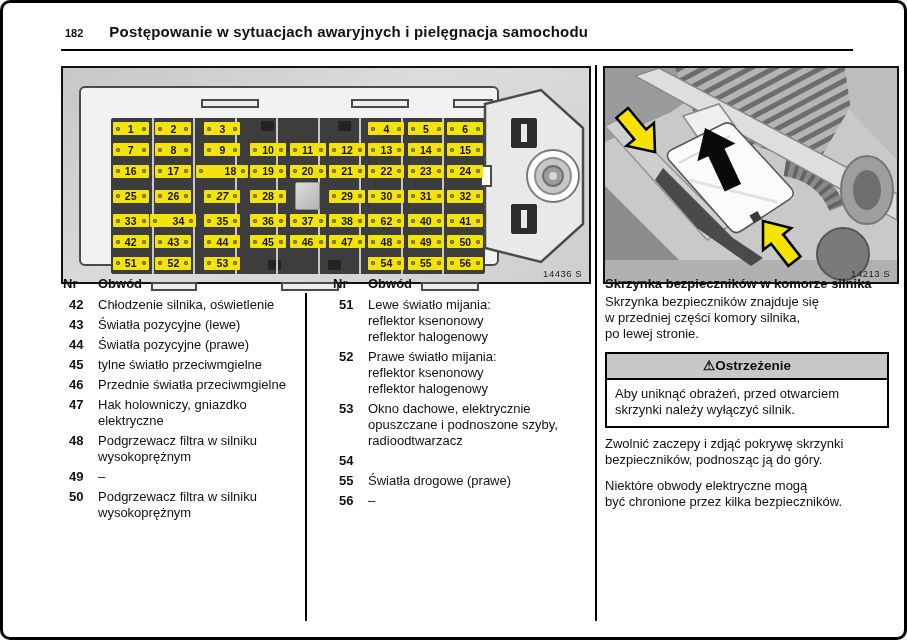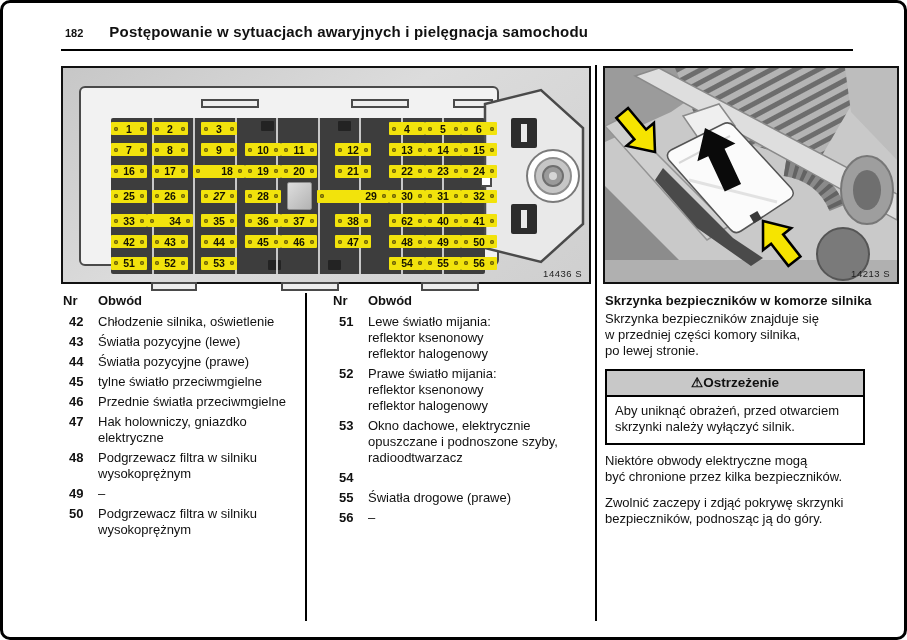"29" div.fuse { padding-left: 36px -> none }
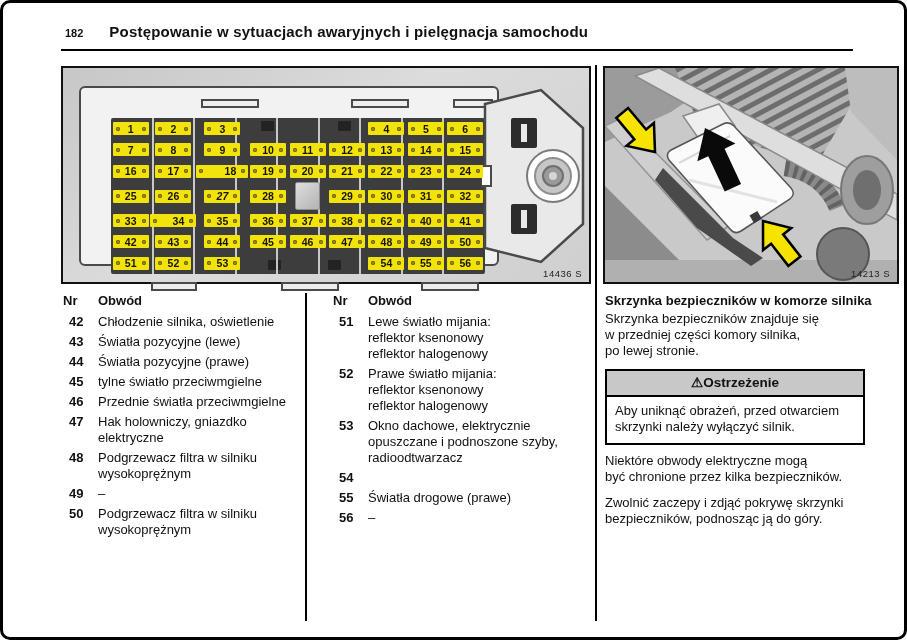"Nr" .col { top: 290px -> 273px }
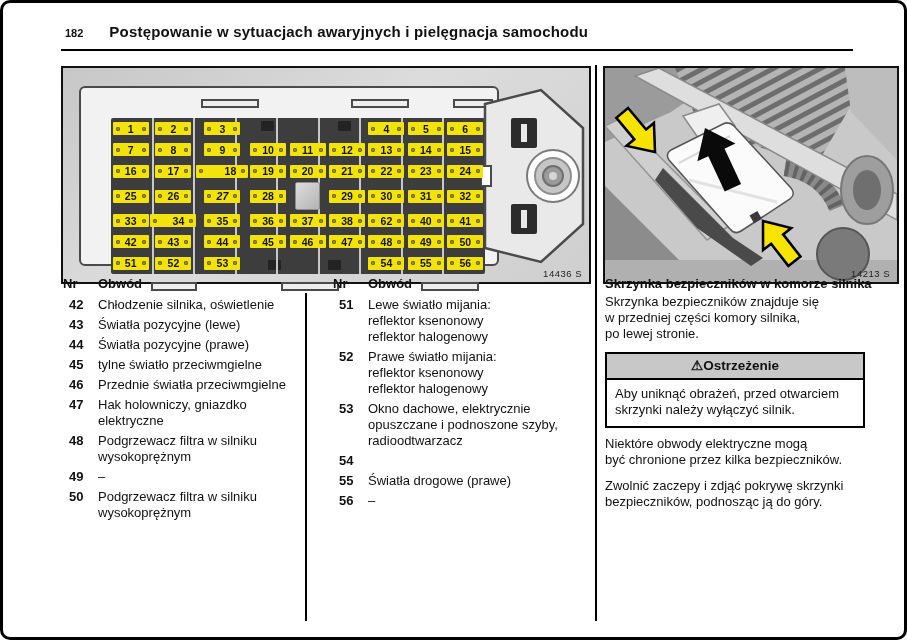"⚠Ostrzeżenie" .warn-box { width: 260px -> 284px }
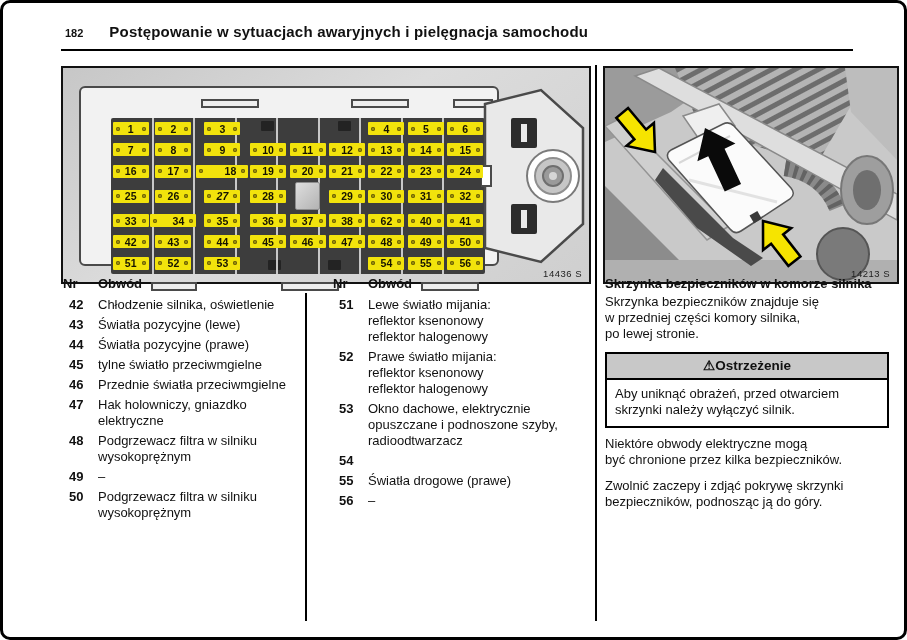"Niektóre obwody elektryczne mogą" p.rp { order: before "Zwolnić zaczepy i zdjąć pokrywę" -> after "Zwolnić zaczepy i zdjąć pokrywę" }
